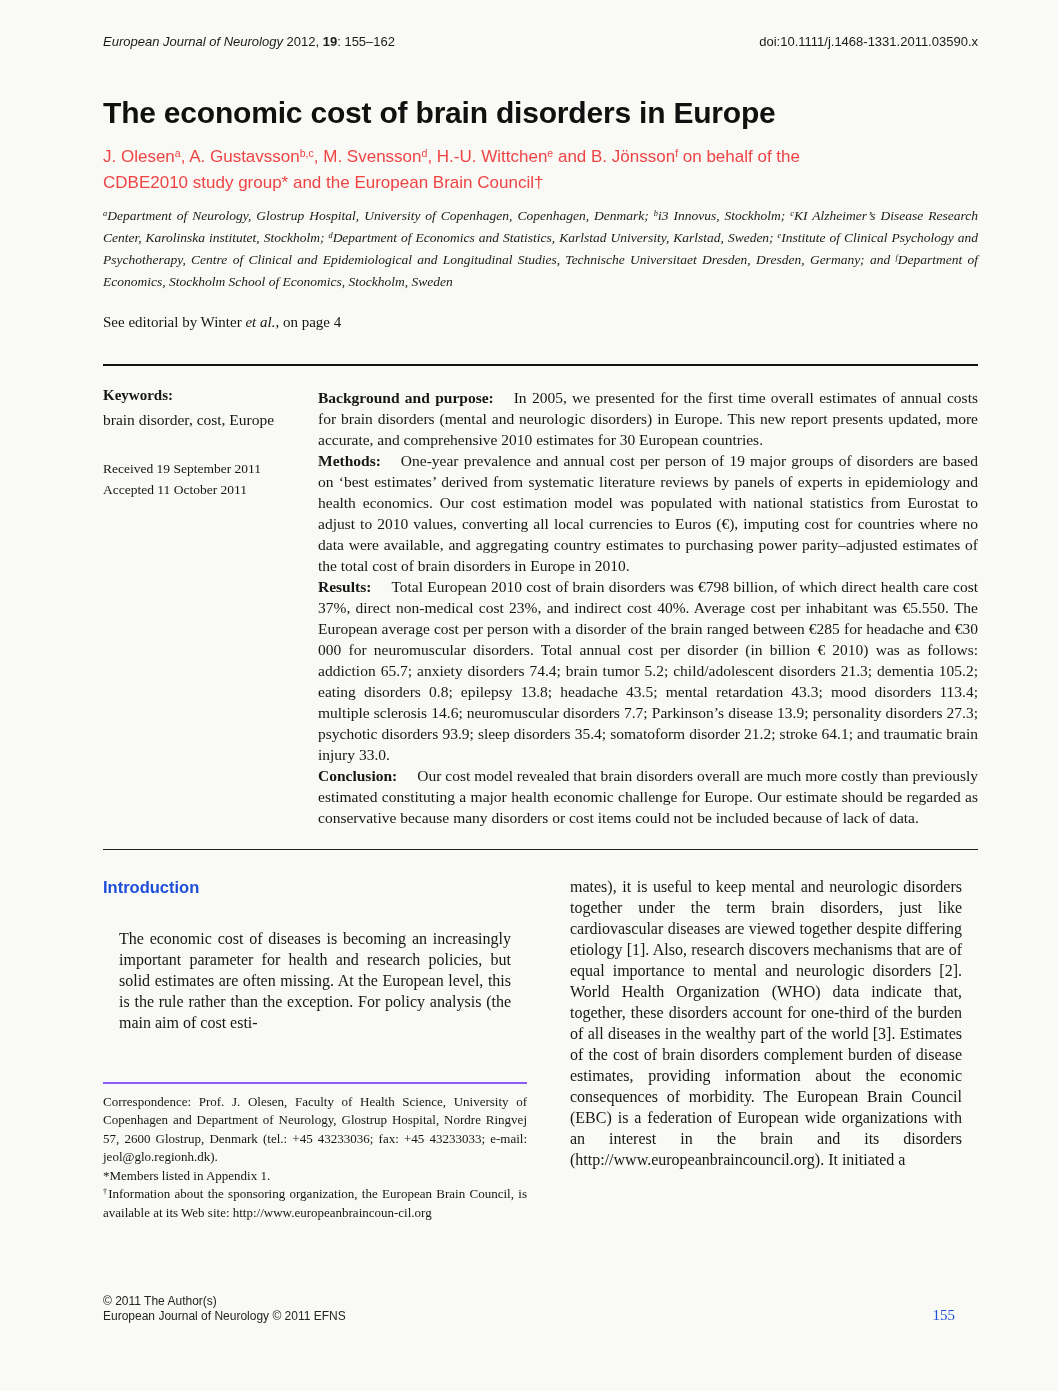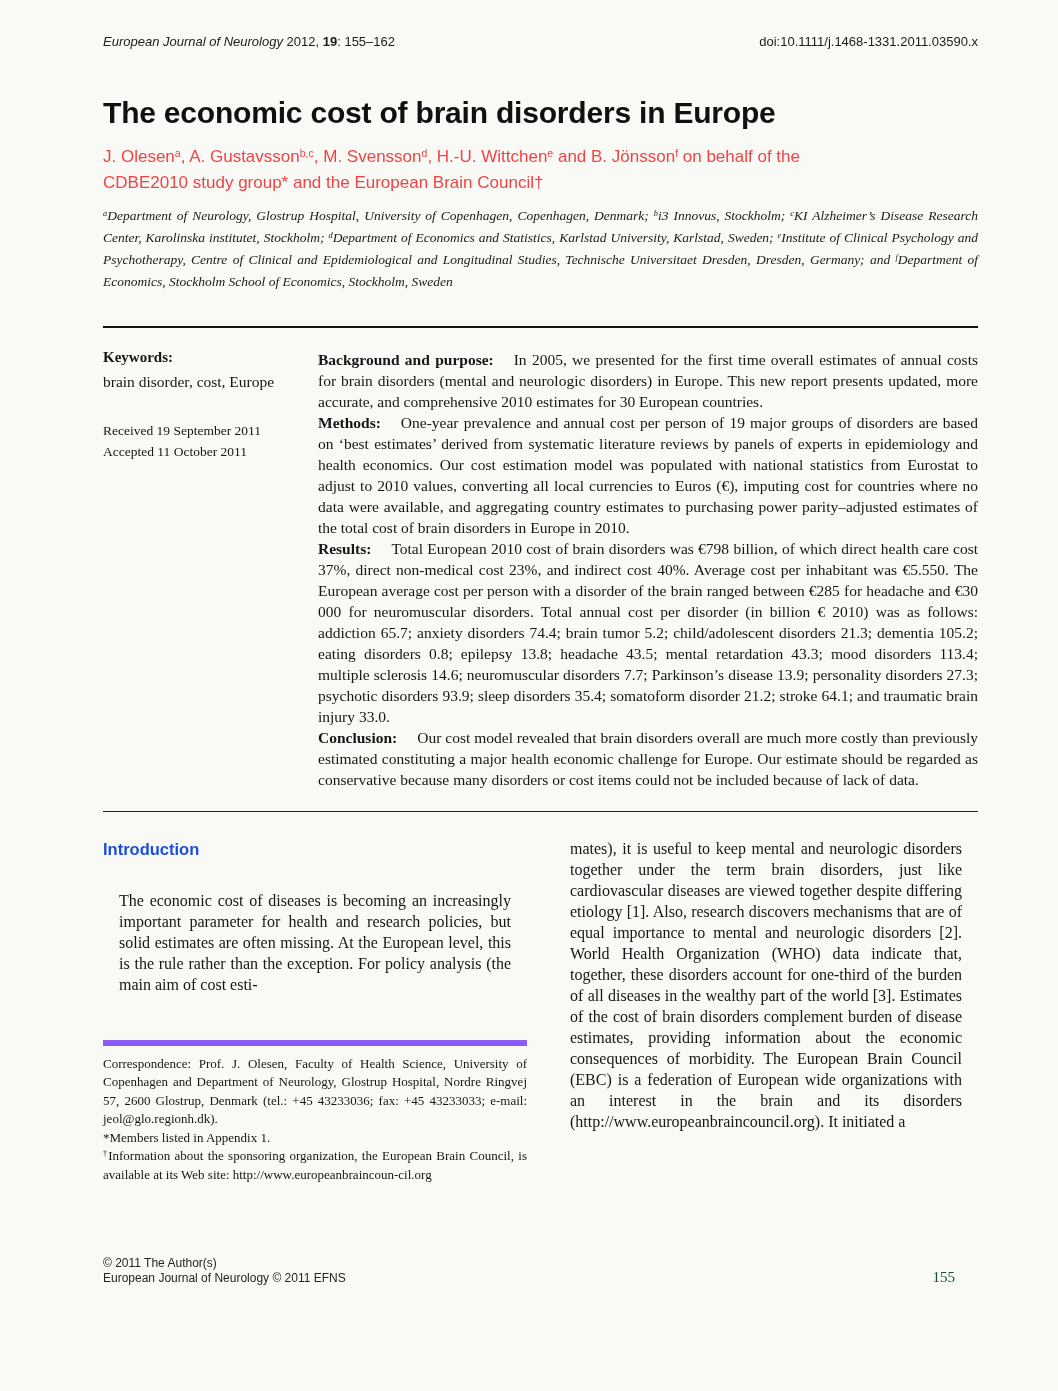"See editorial by Winter et" div.editorial-note { html: none -> <div><span>See editorial by Winter </span><span>et al.</span><span>, on page 4</span></div> }
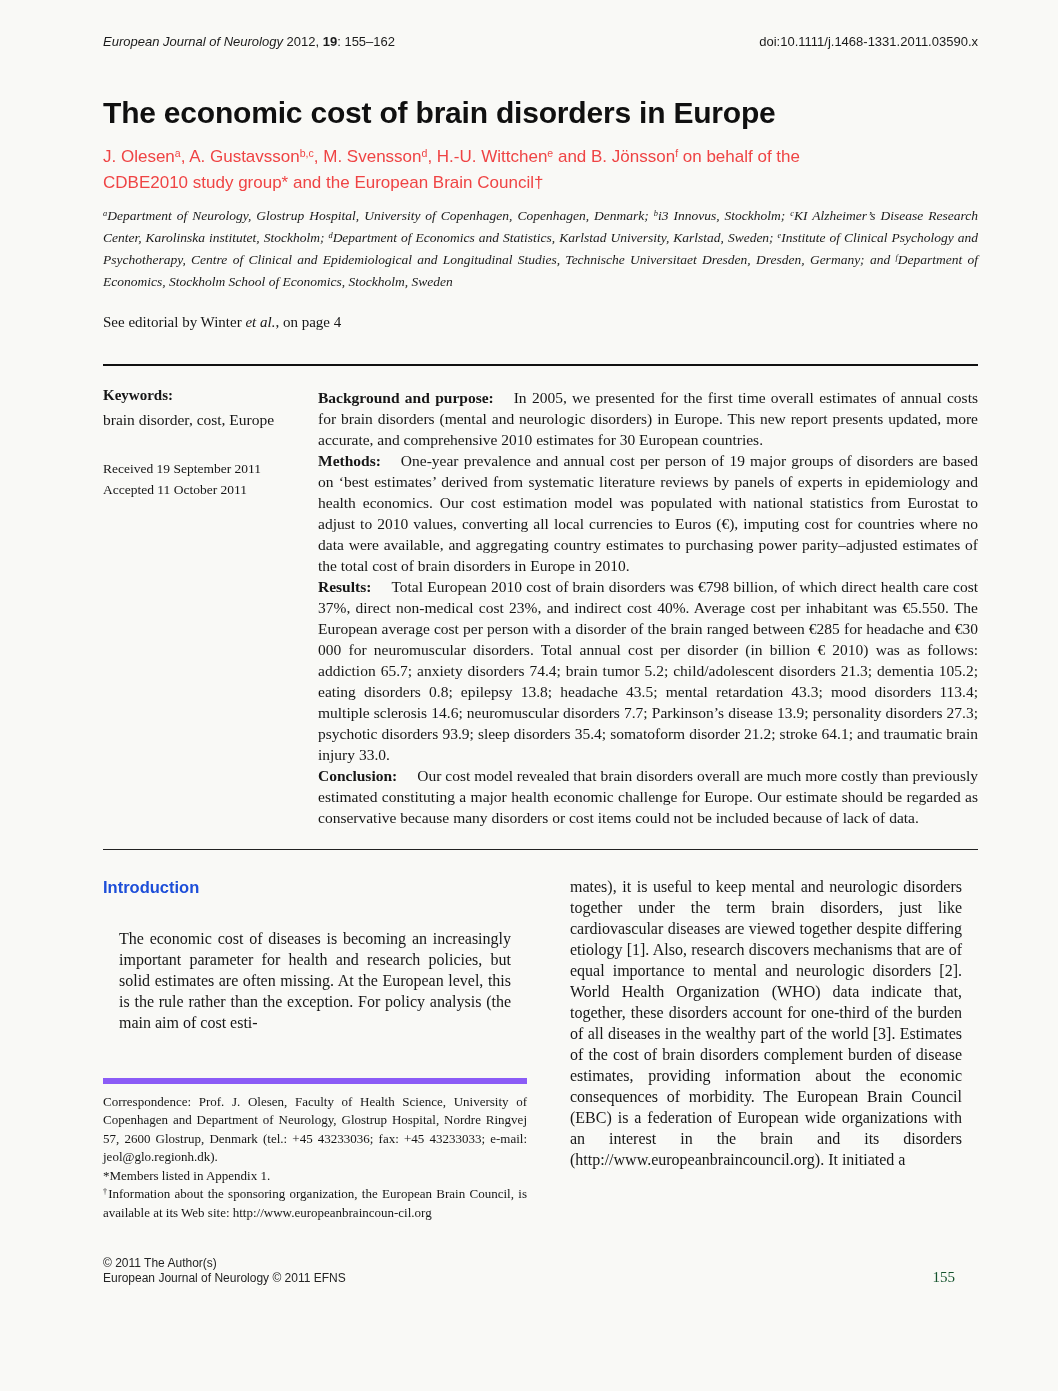"Correspondence: Prof. J. Olesen, Faculty" .footnotes { border-top: 6px solid #8b5cf6 -> 2px solid #8b5cf6 }
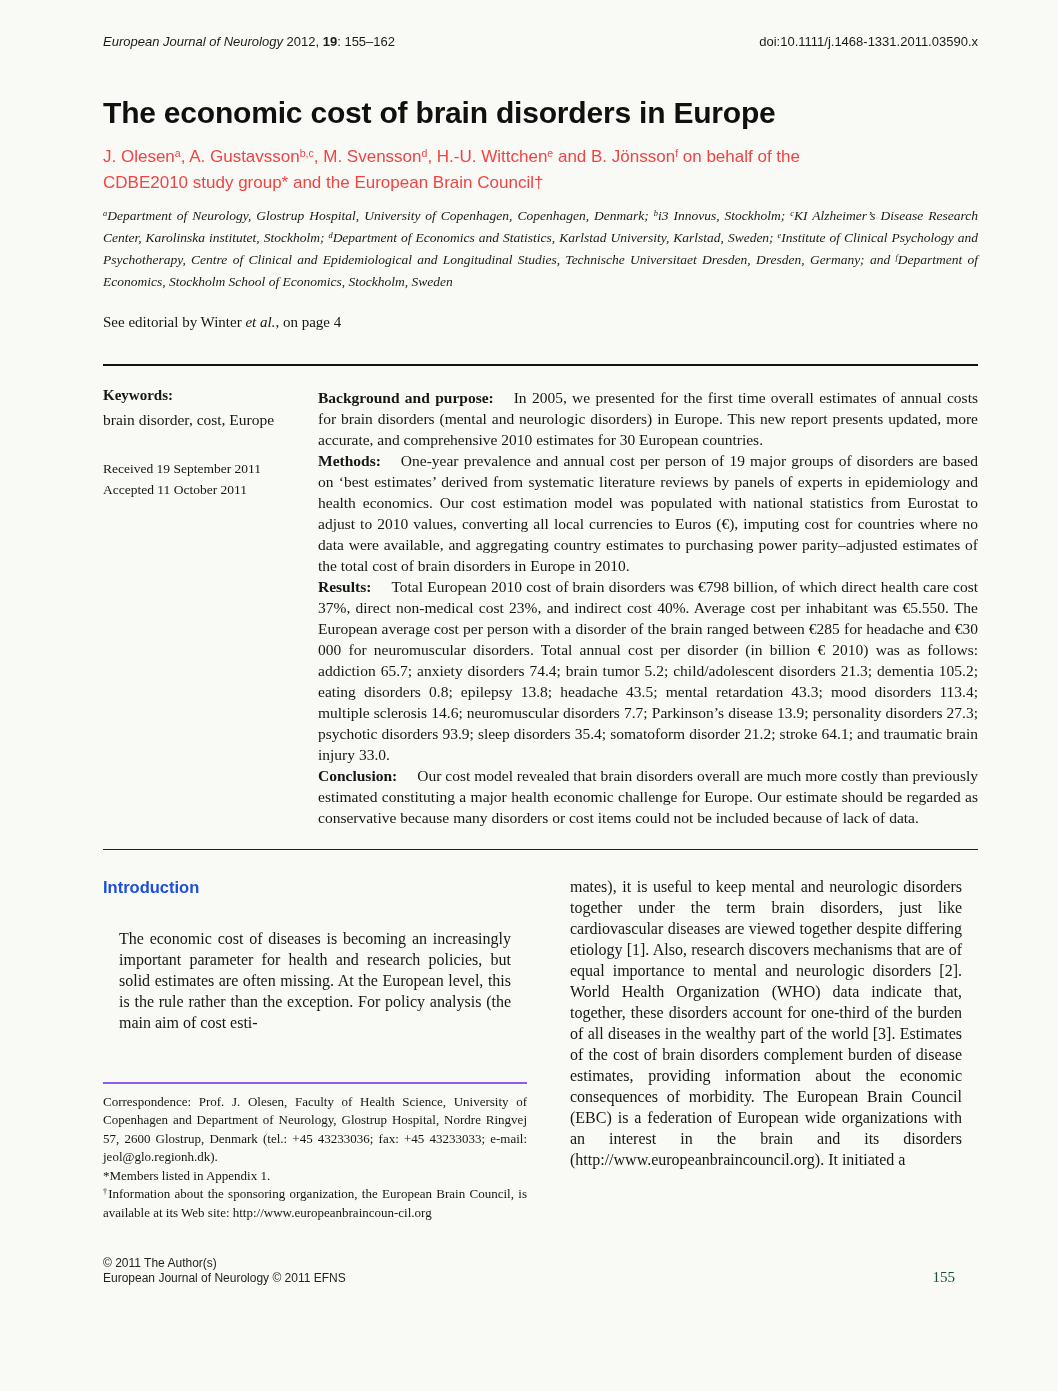"© 2011 The Author(s)" .footer { top: 1256px -> 1294px }
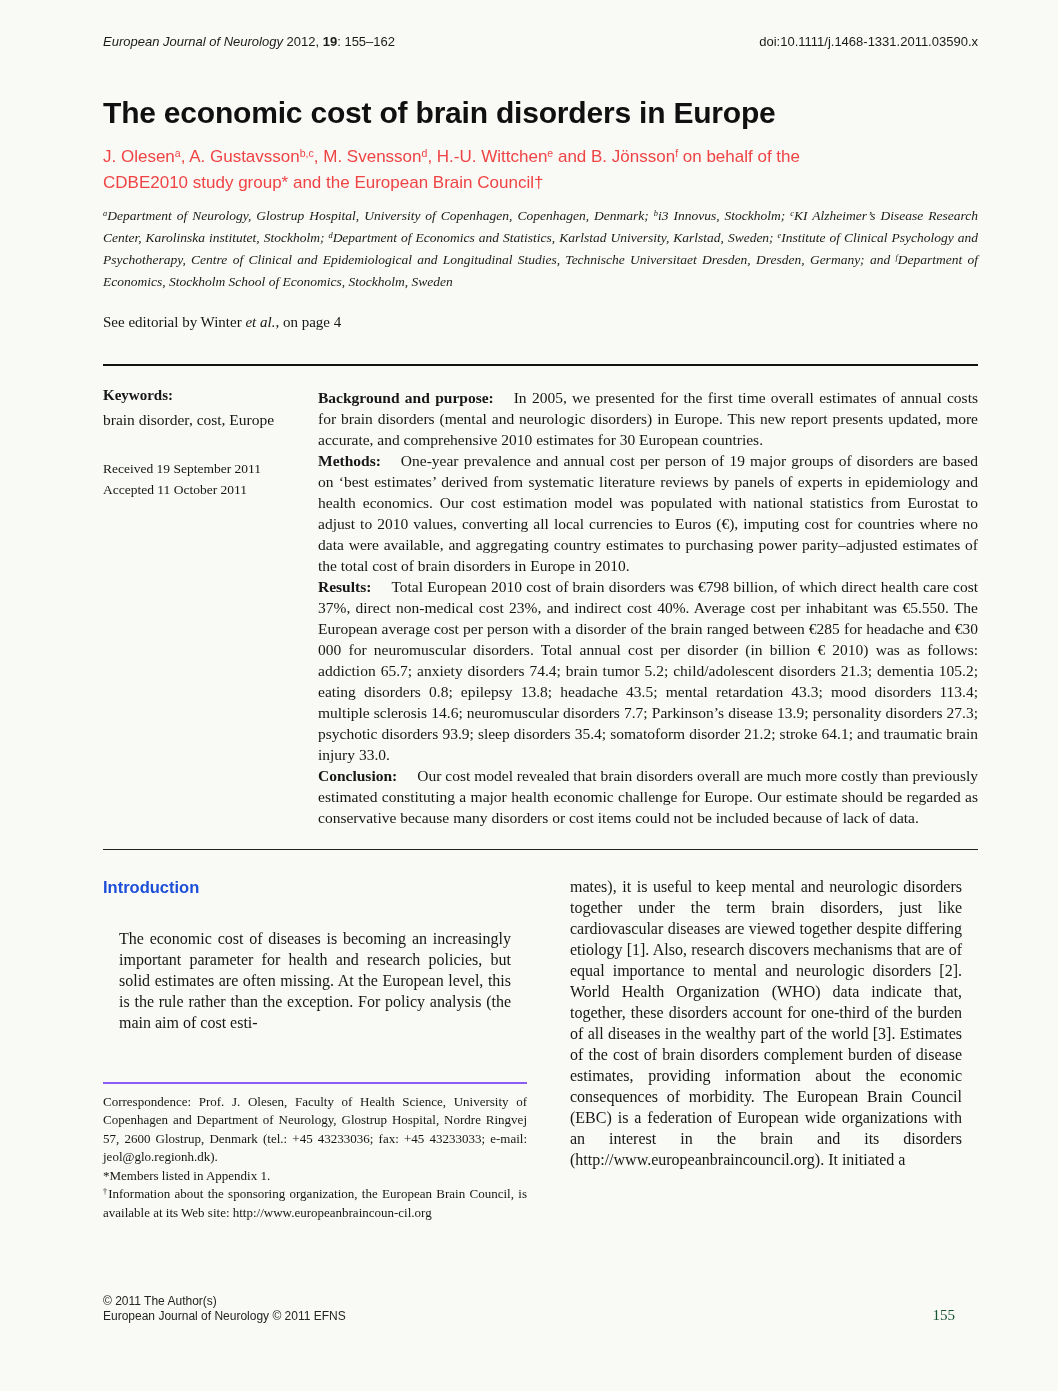"155" .page-number { color: #14532d -> #1d4ed8 }
